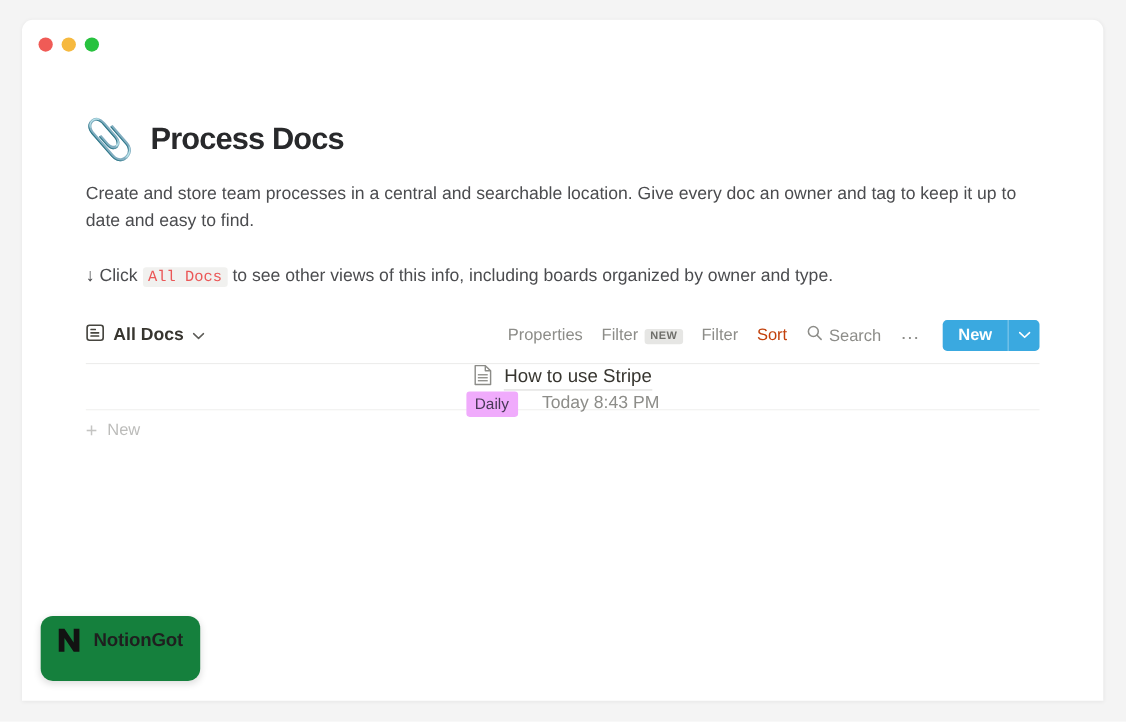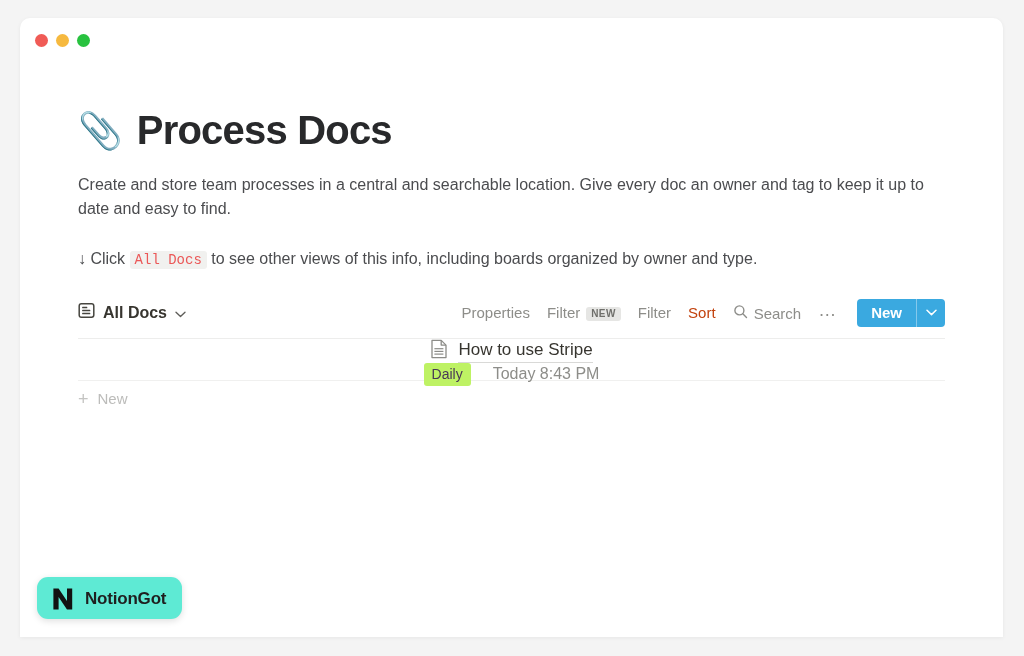"Process Docs" .page-title-text { font-size: 40px -> 28px }
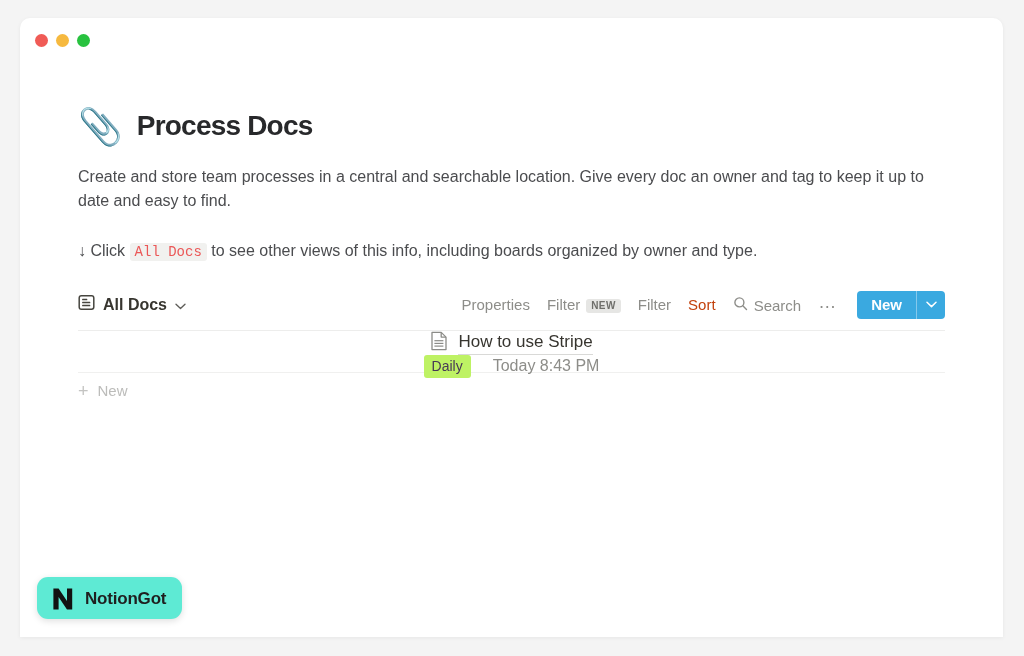"Daily" .tag-daily { background: #bef264 -> #f0abfc }
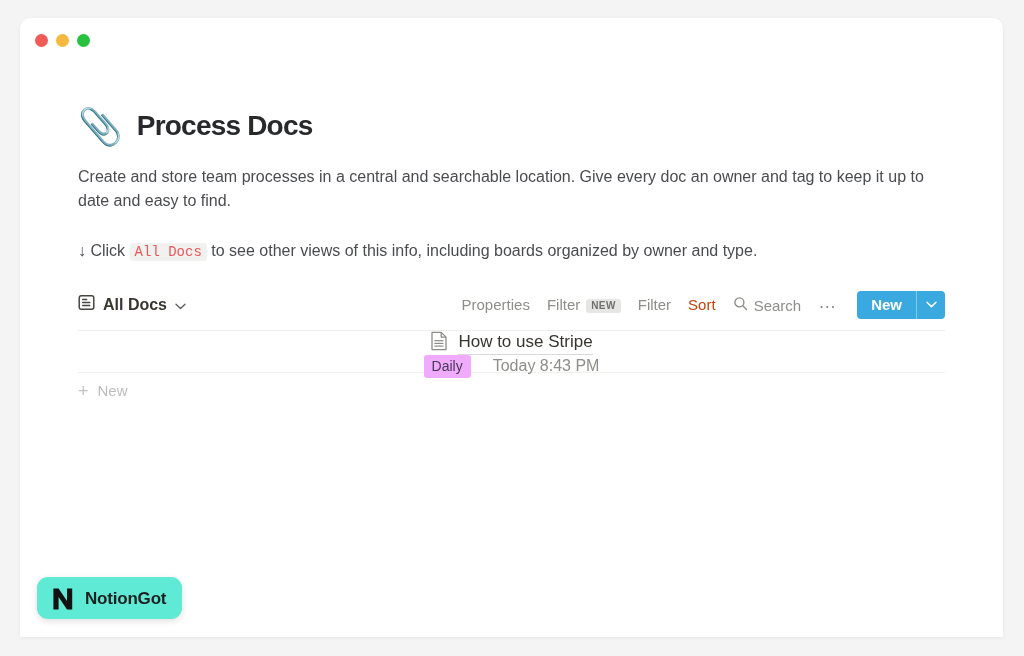"NotionGot" .watermark { background: #5eead4 -> #15803d; padding: 9px 16px 7px 13px -> 9px 16px 24px 13px }
